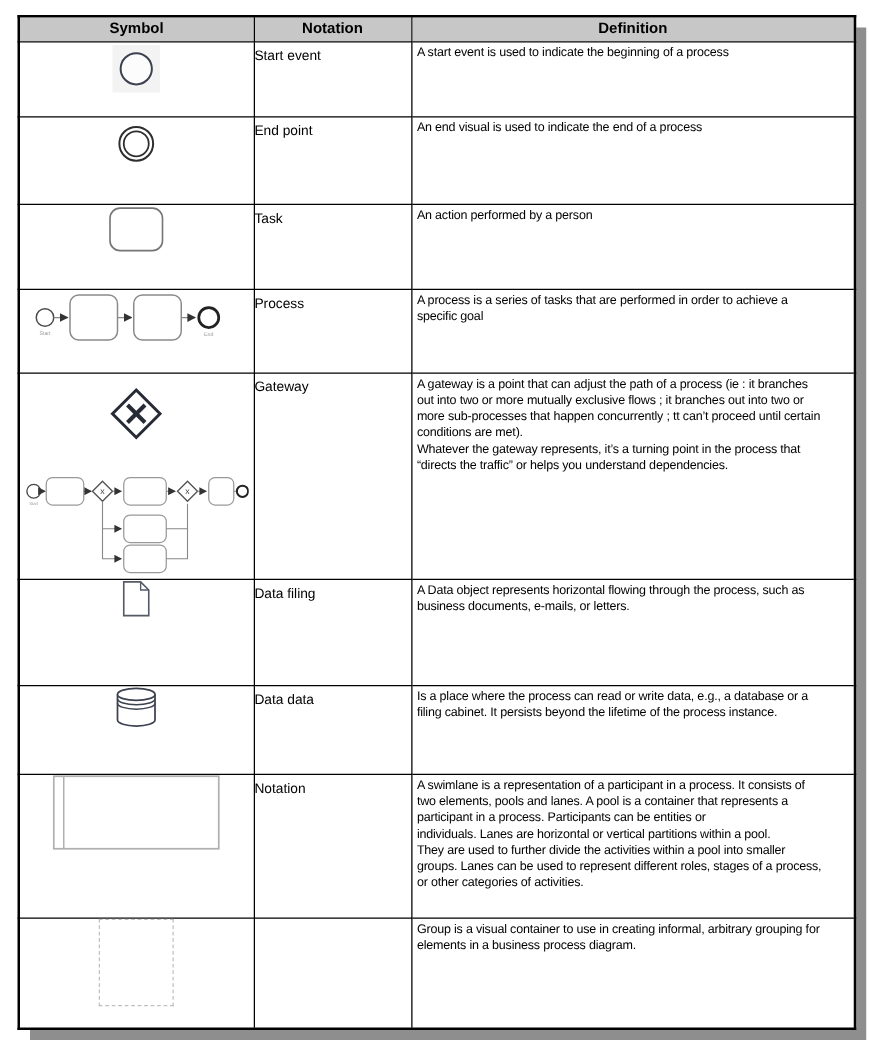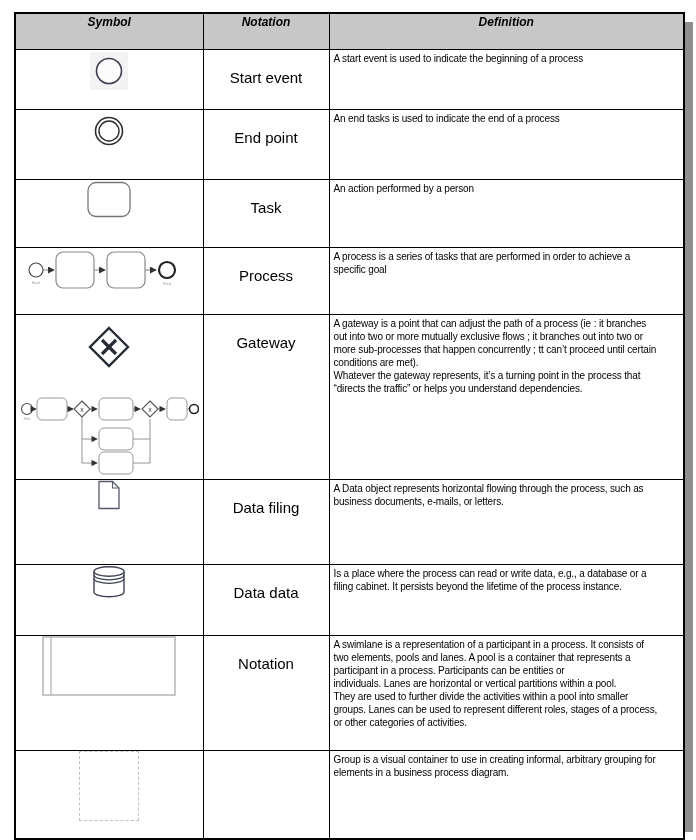"Symbol" th.hdr { font-style: italic -> none; height: 36px -> 20px }
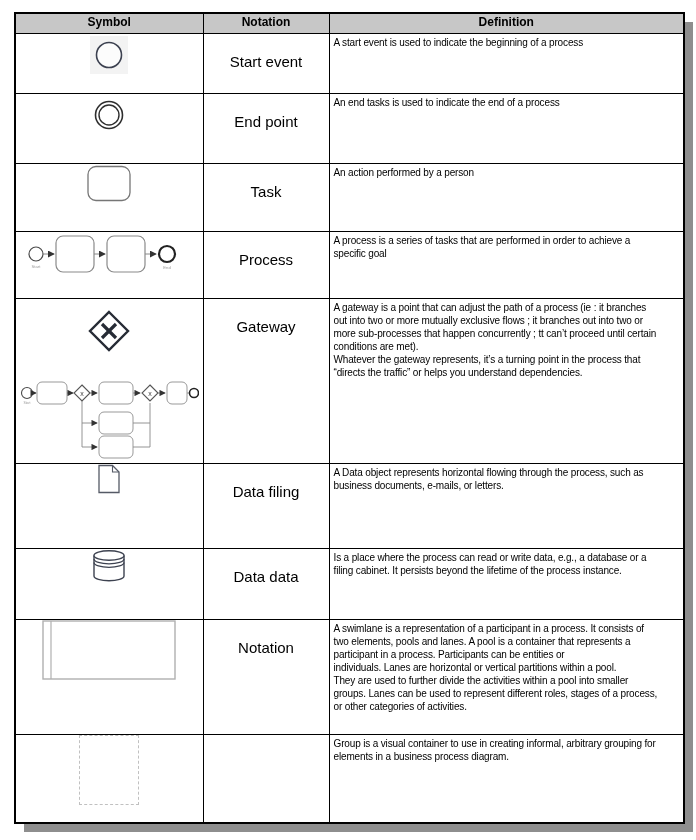"Start event" td.notation { font-size: 15px -> 11px; padding-top: 19px -> 5px; text-align: center -> left }
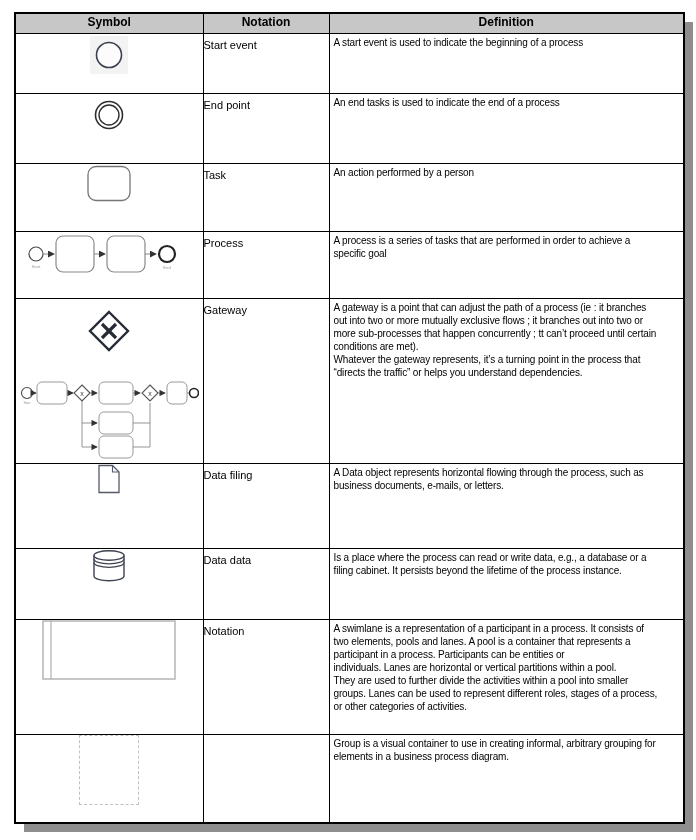"An end tasks is used" td.definition { text: tasks -> visual }
